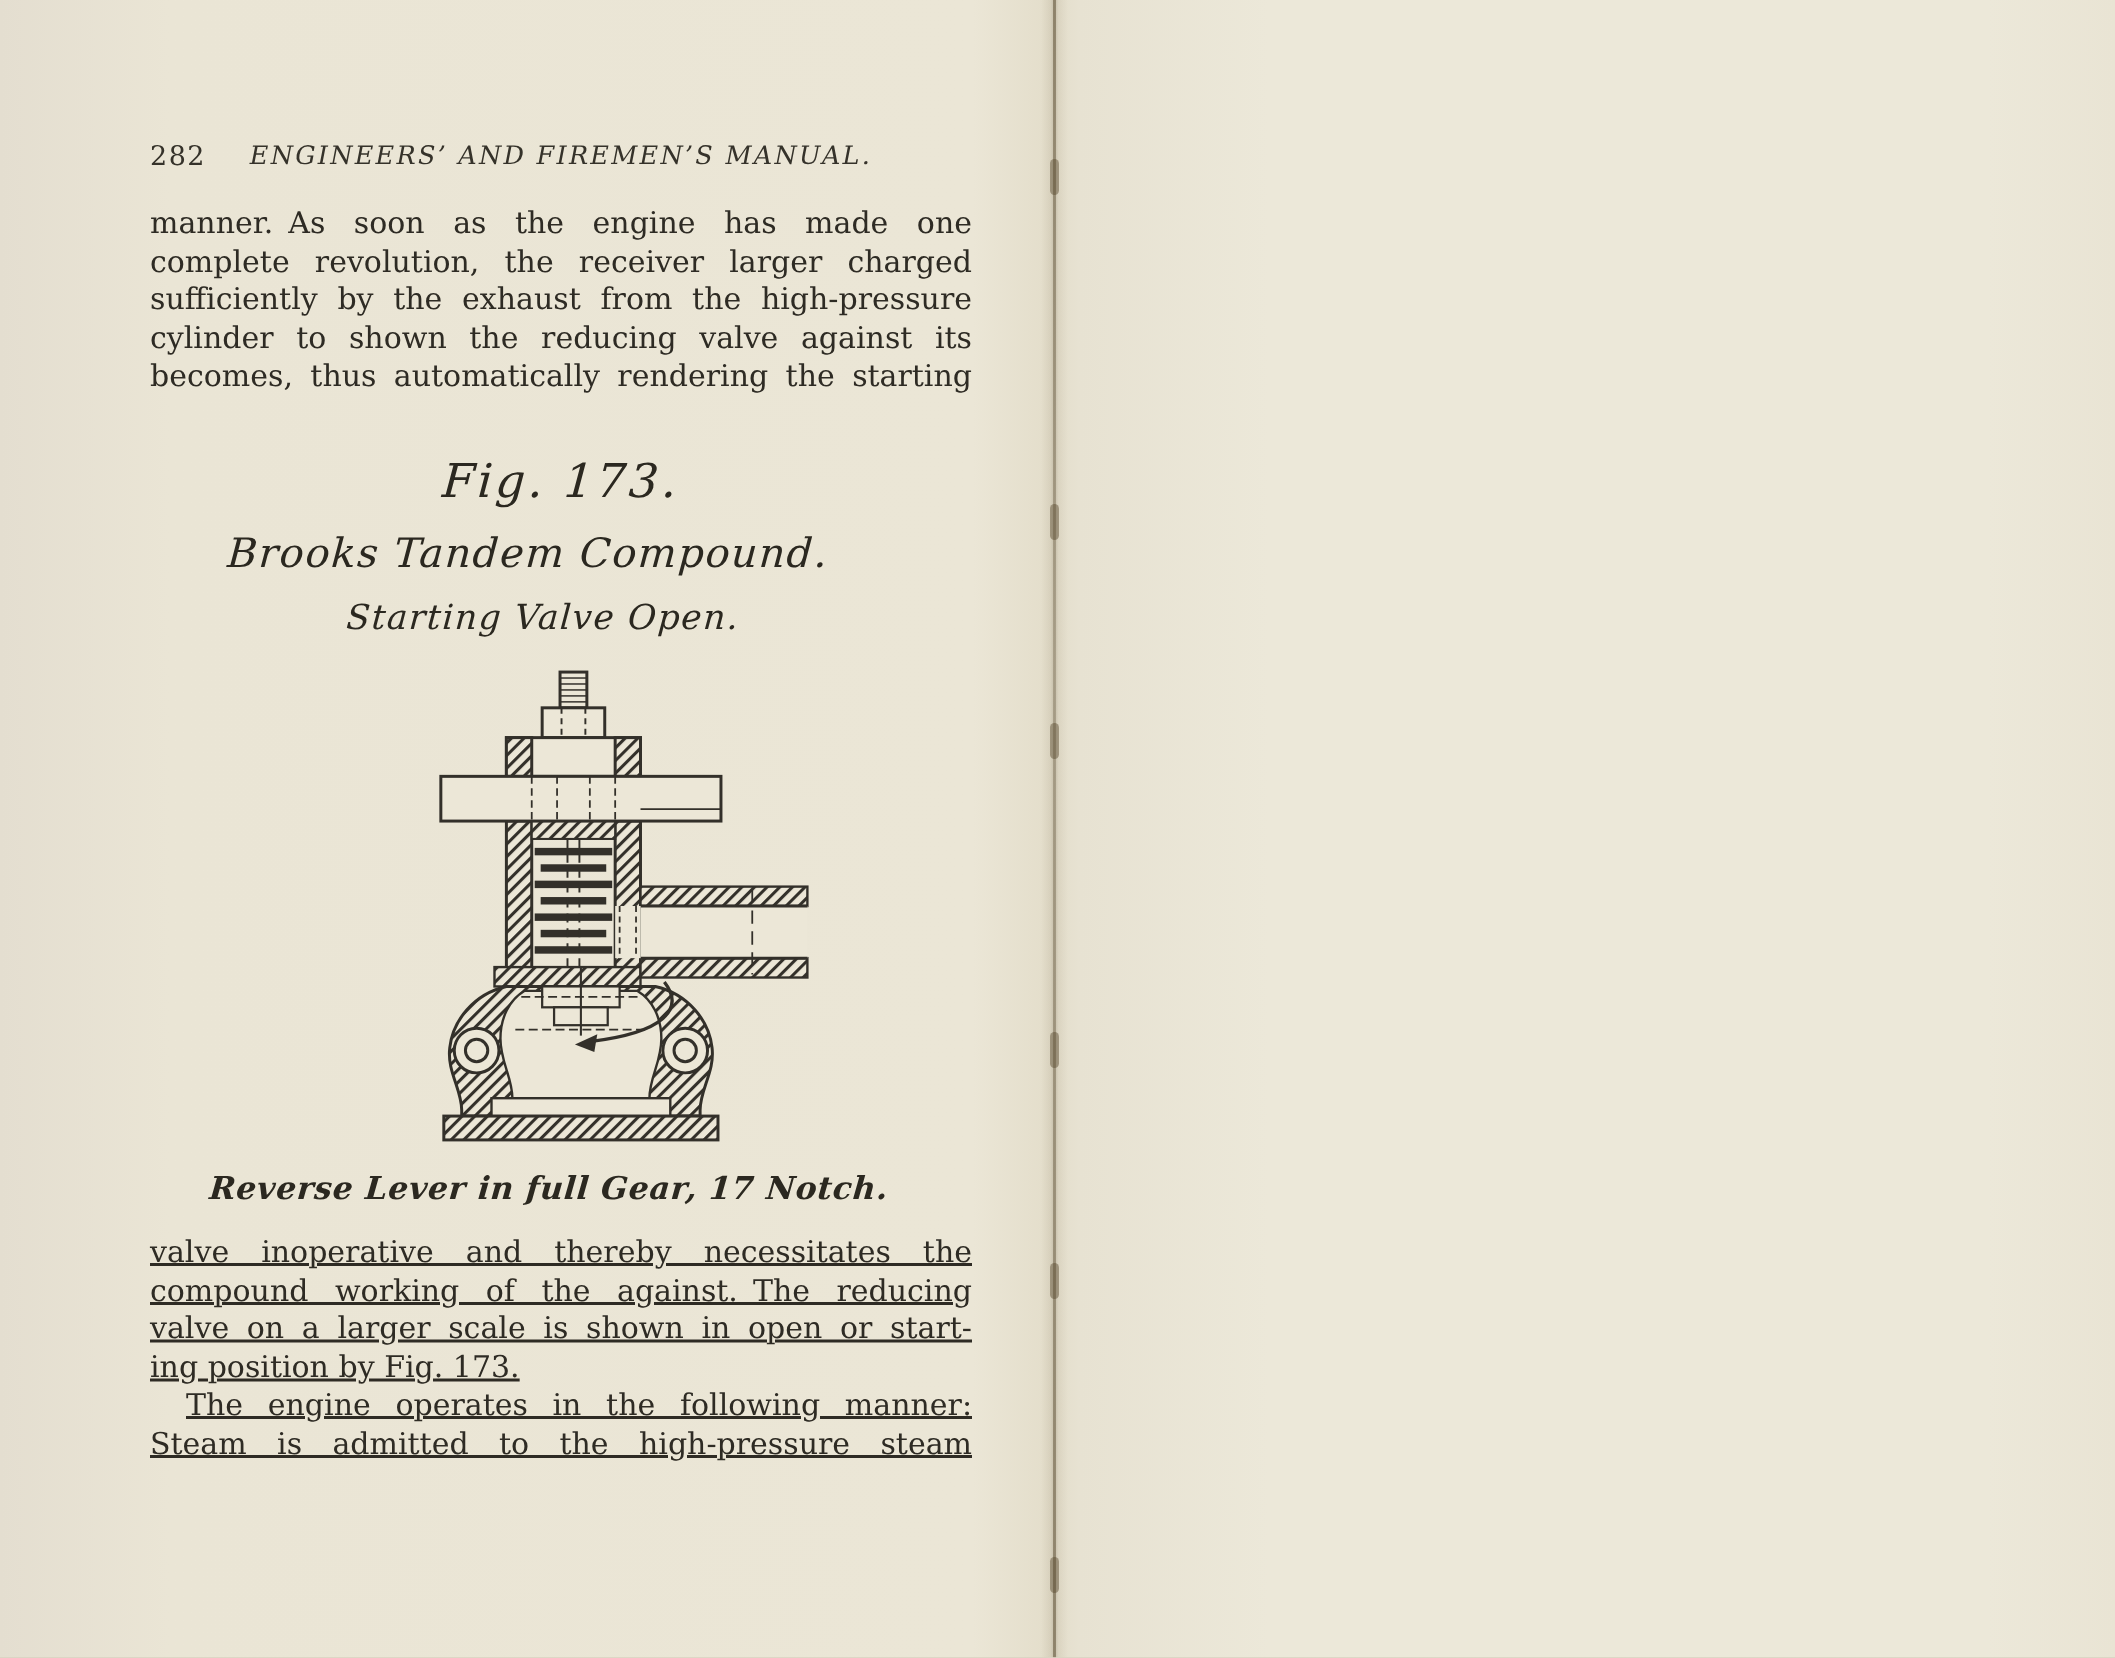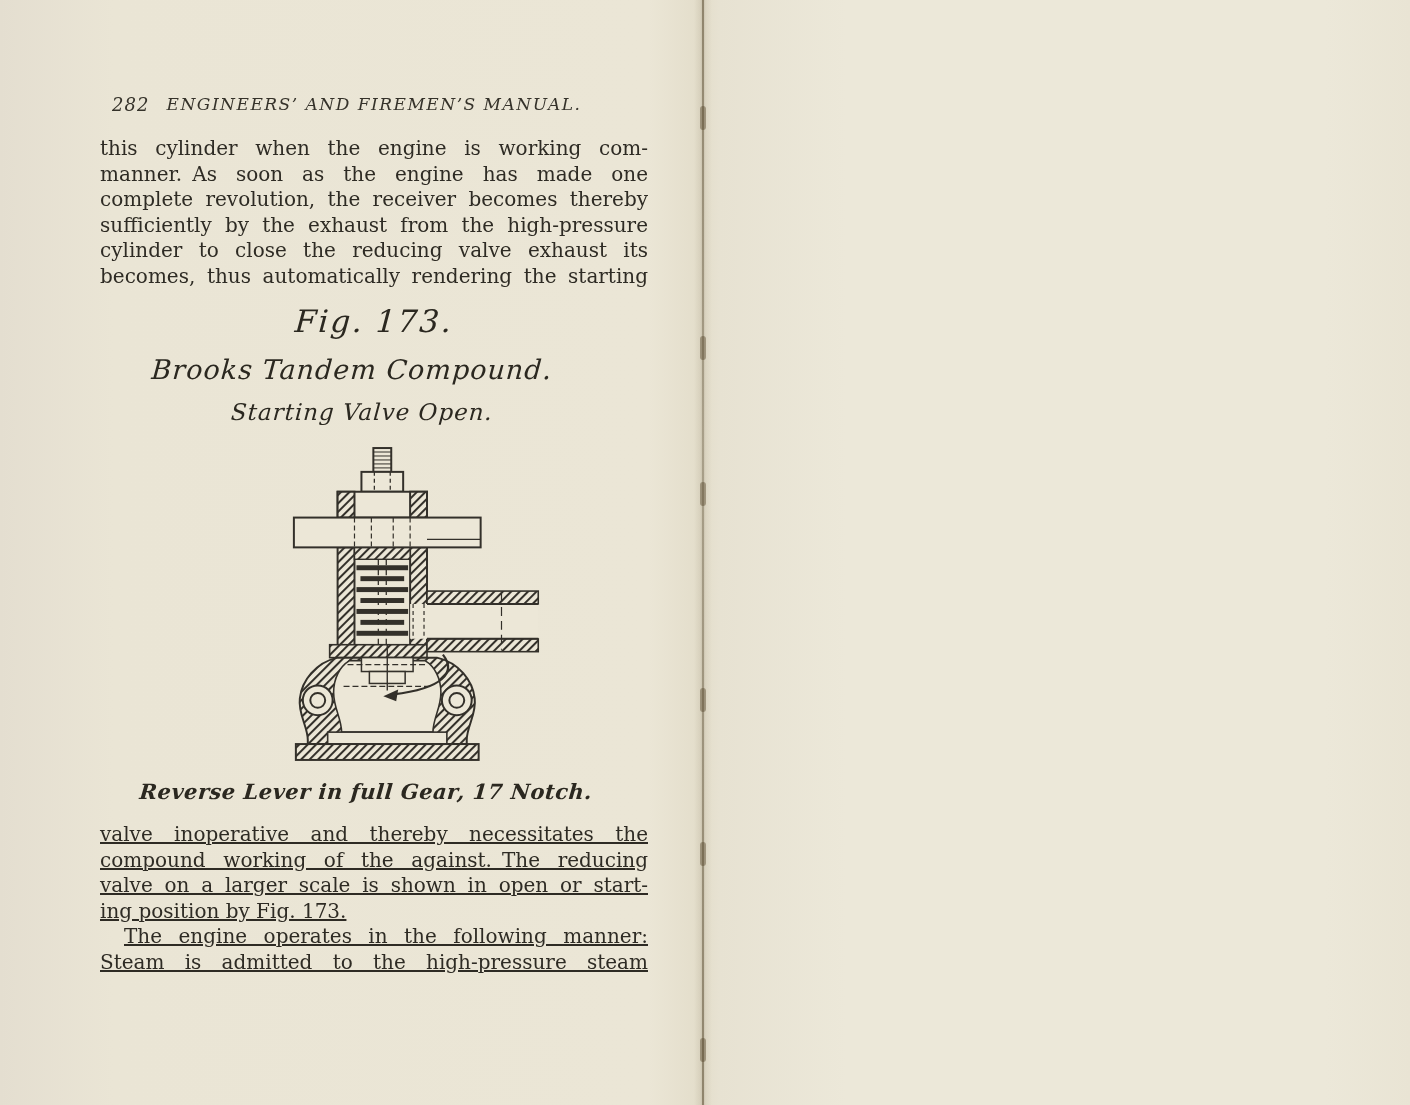"282" .left .pagenum { font-style: italic -> none; left: 12px -> 0 }
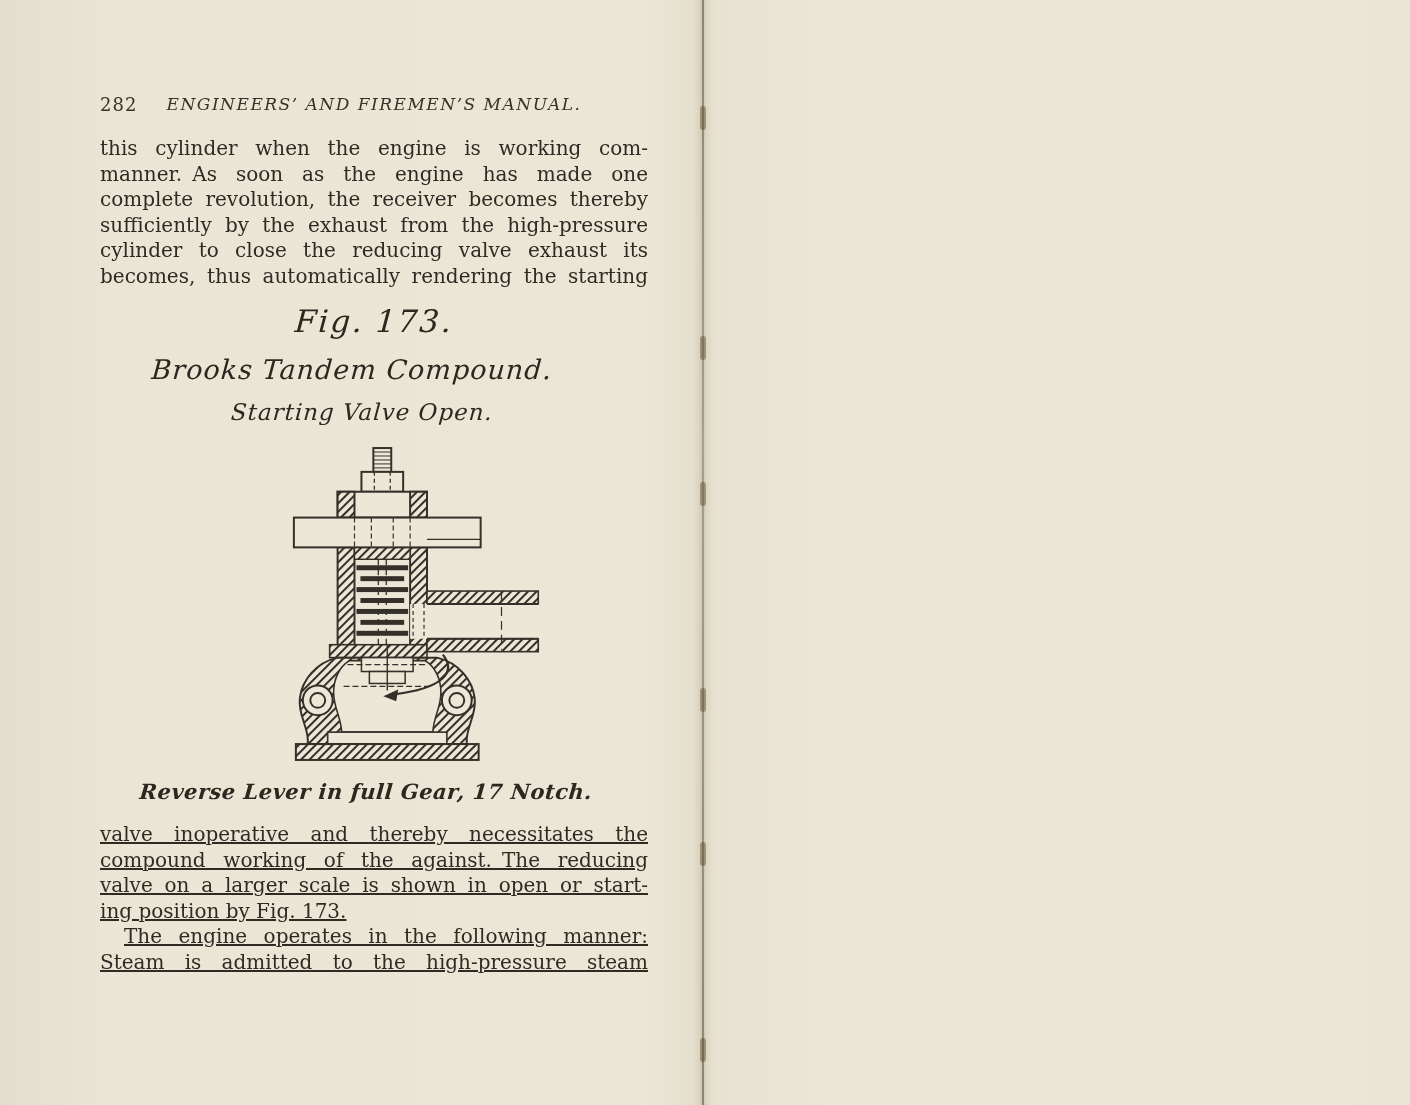"this cylinder when the engine" div.tline { html: <div><span>this cylinder when the engine is working com-</span></div> -> none }
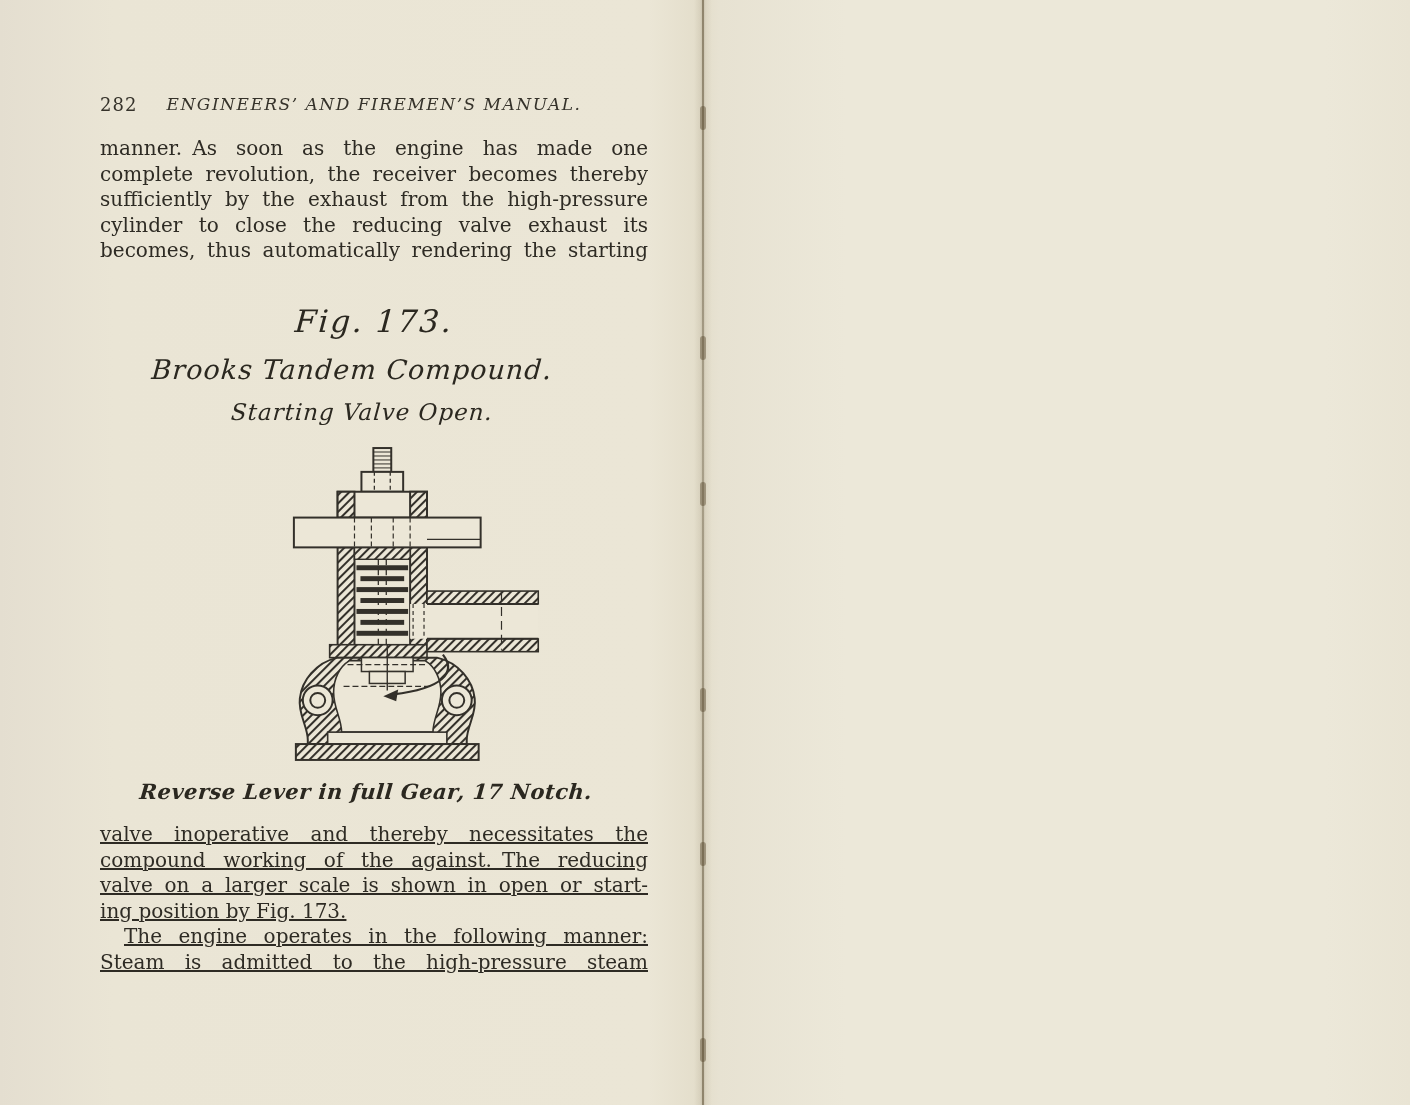"complete revolution, the receiver" span { text: becomes thereby -> larger charged }
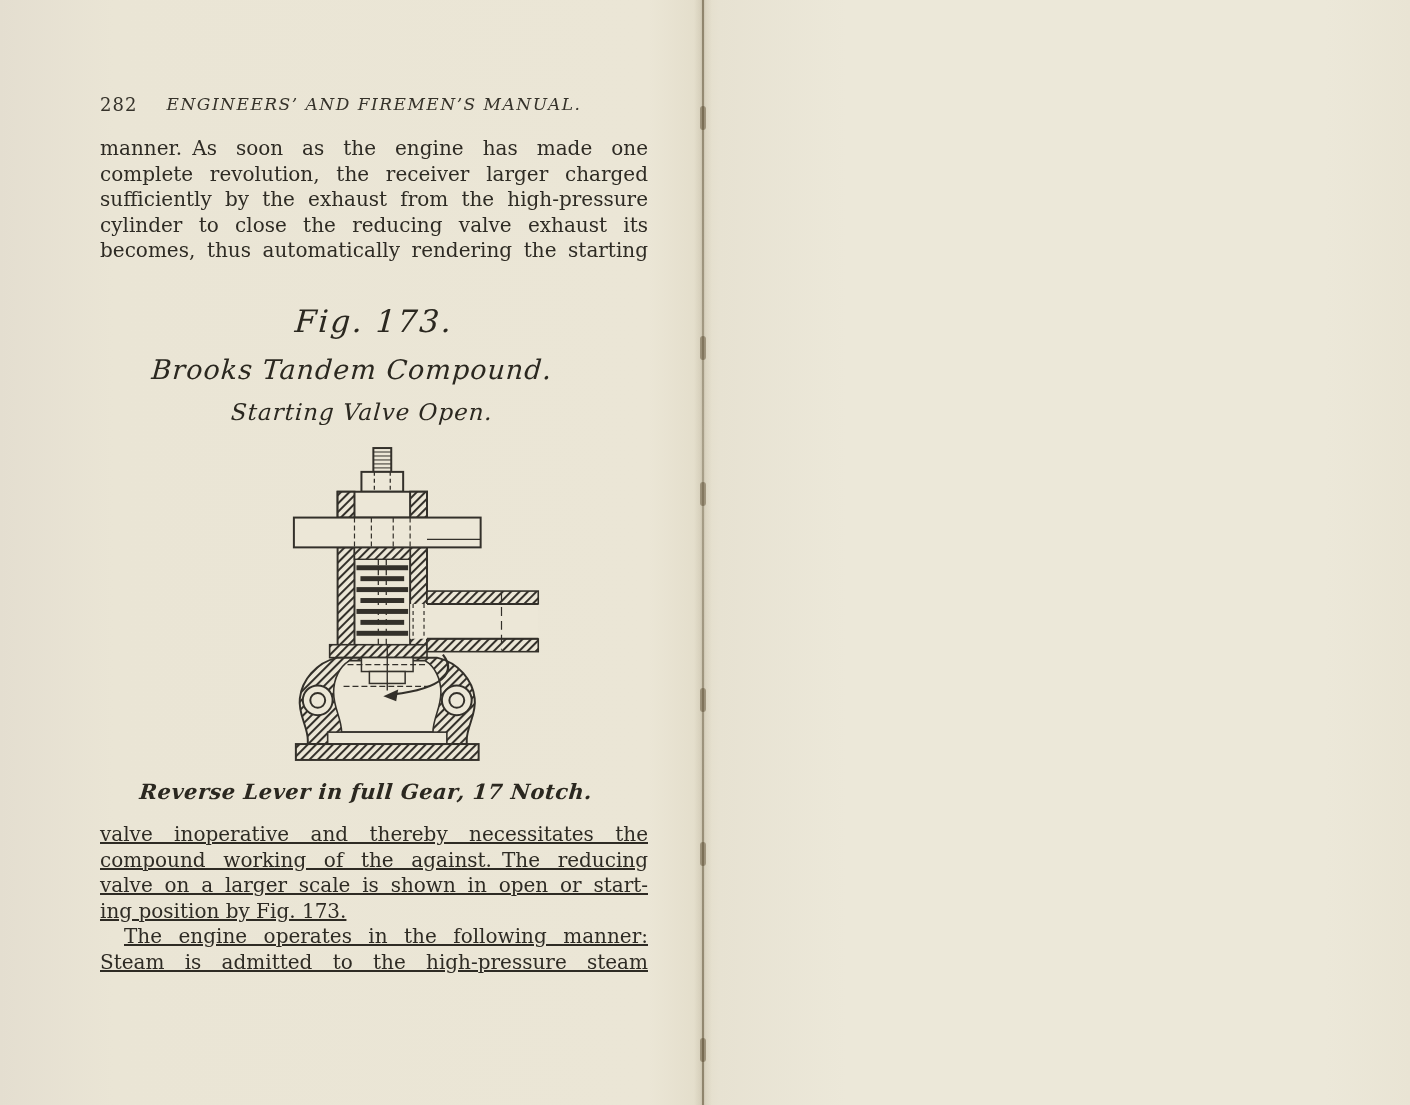"cylinder to close the reducing" span { text: close the reducing valve exhaust -> shown the reducing valve against }
